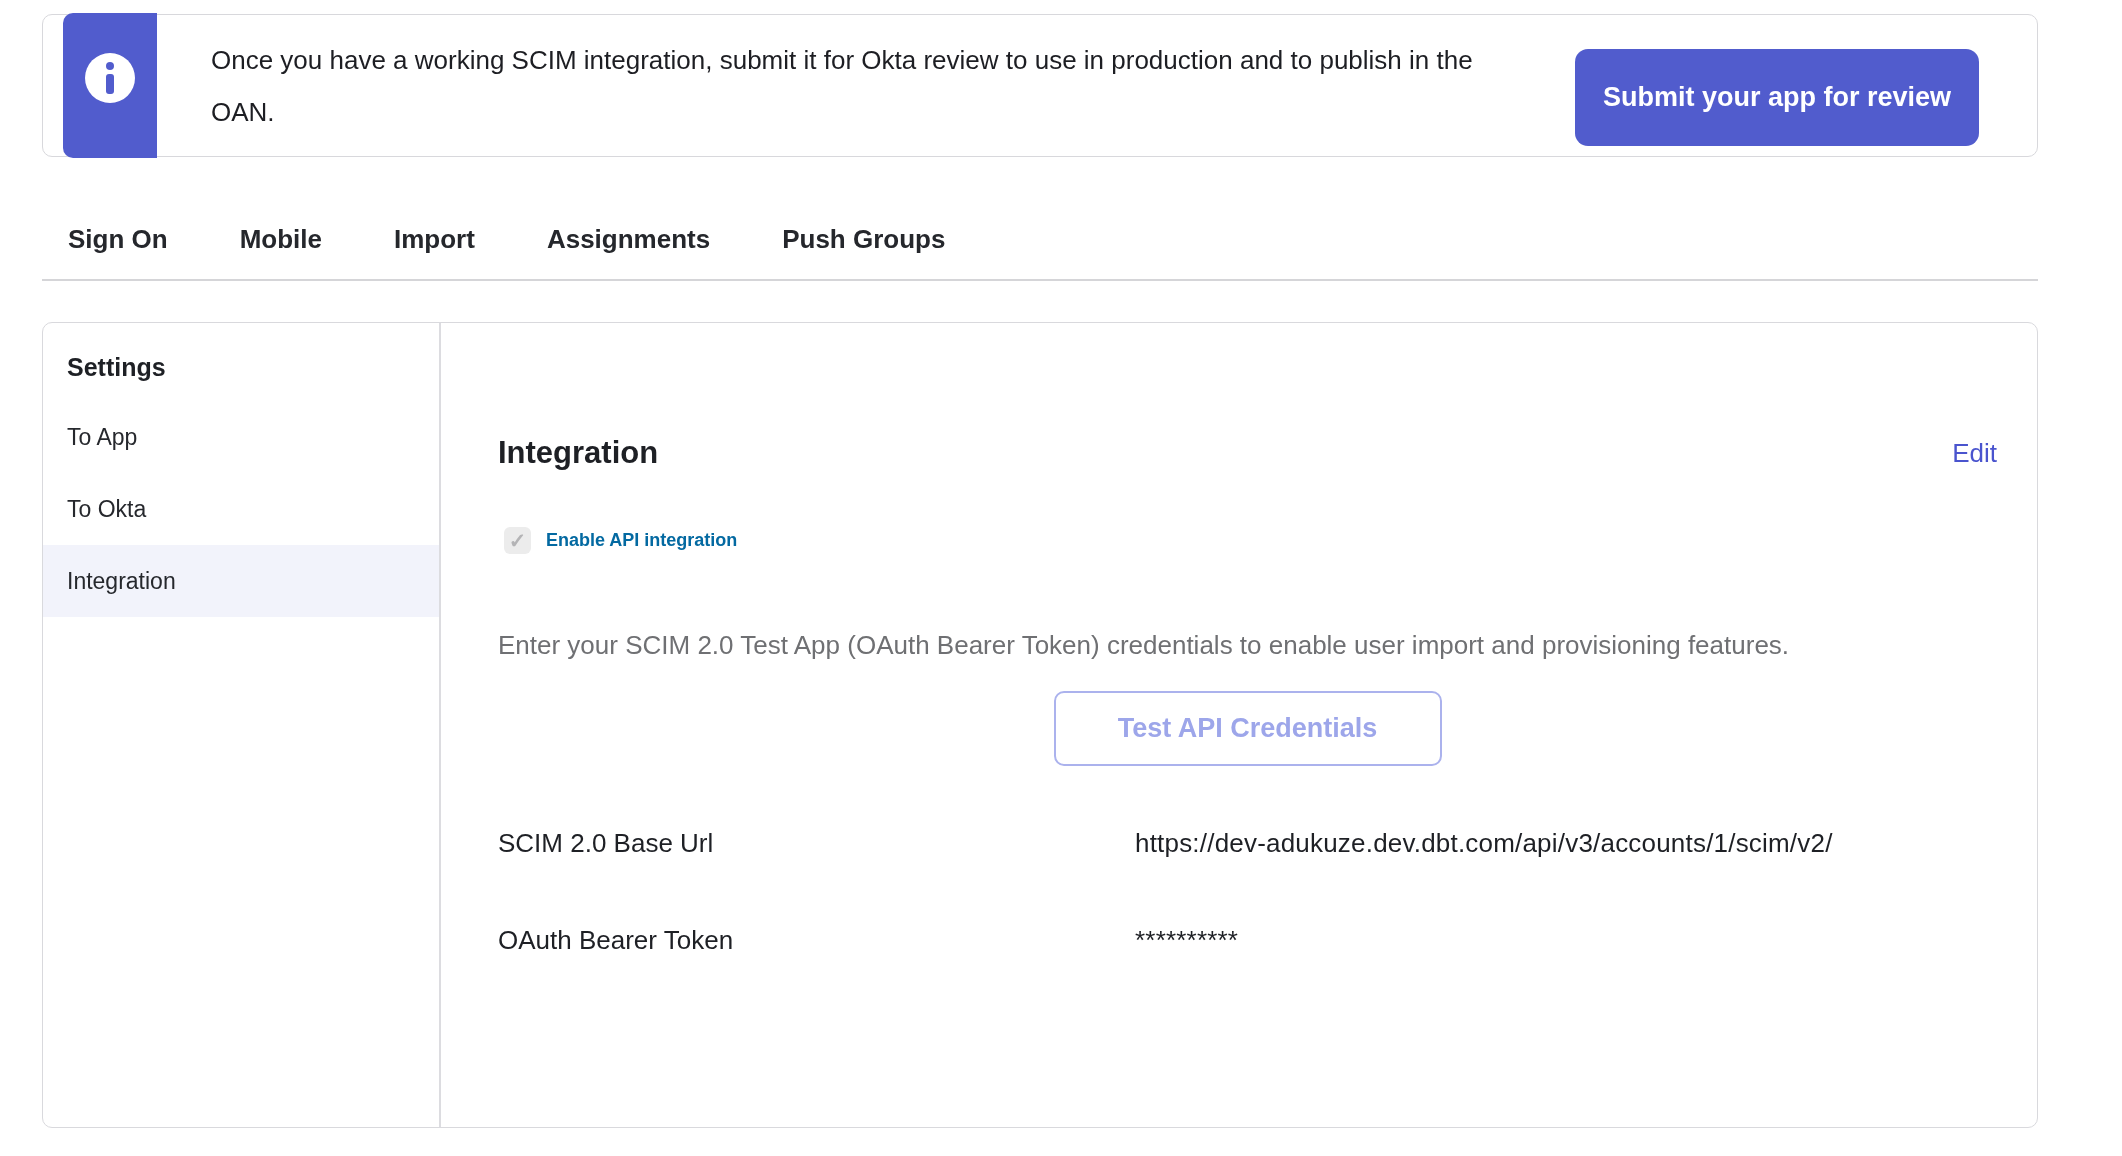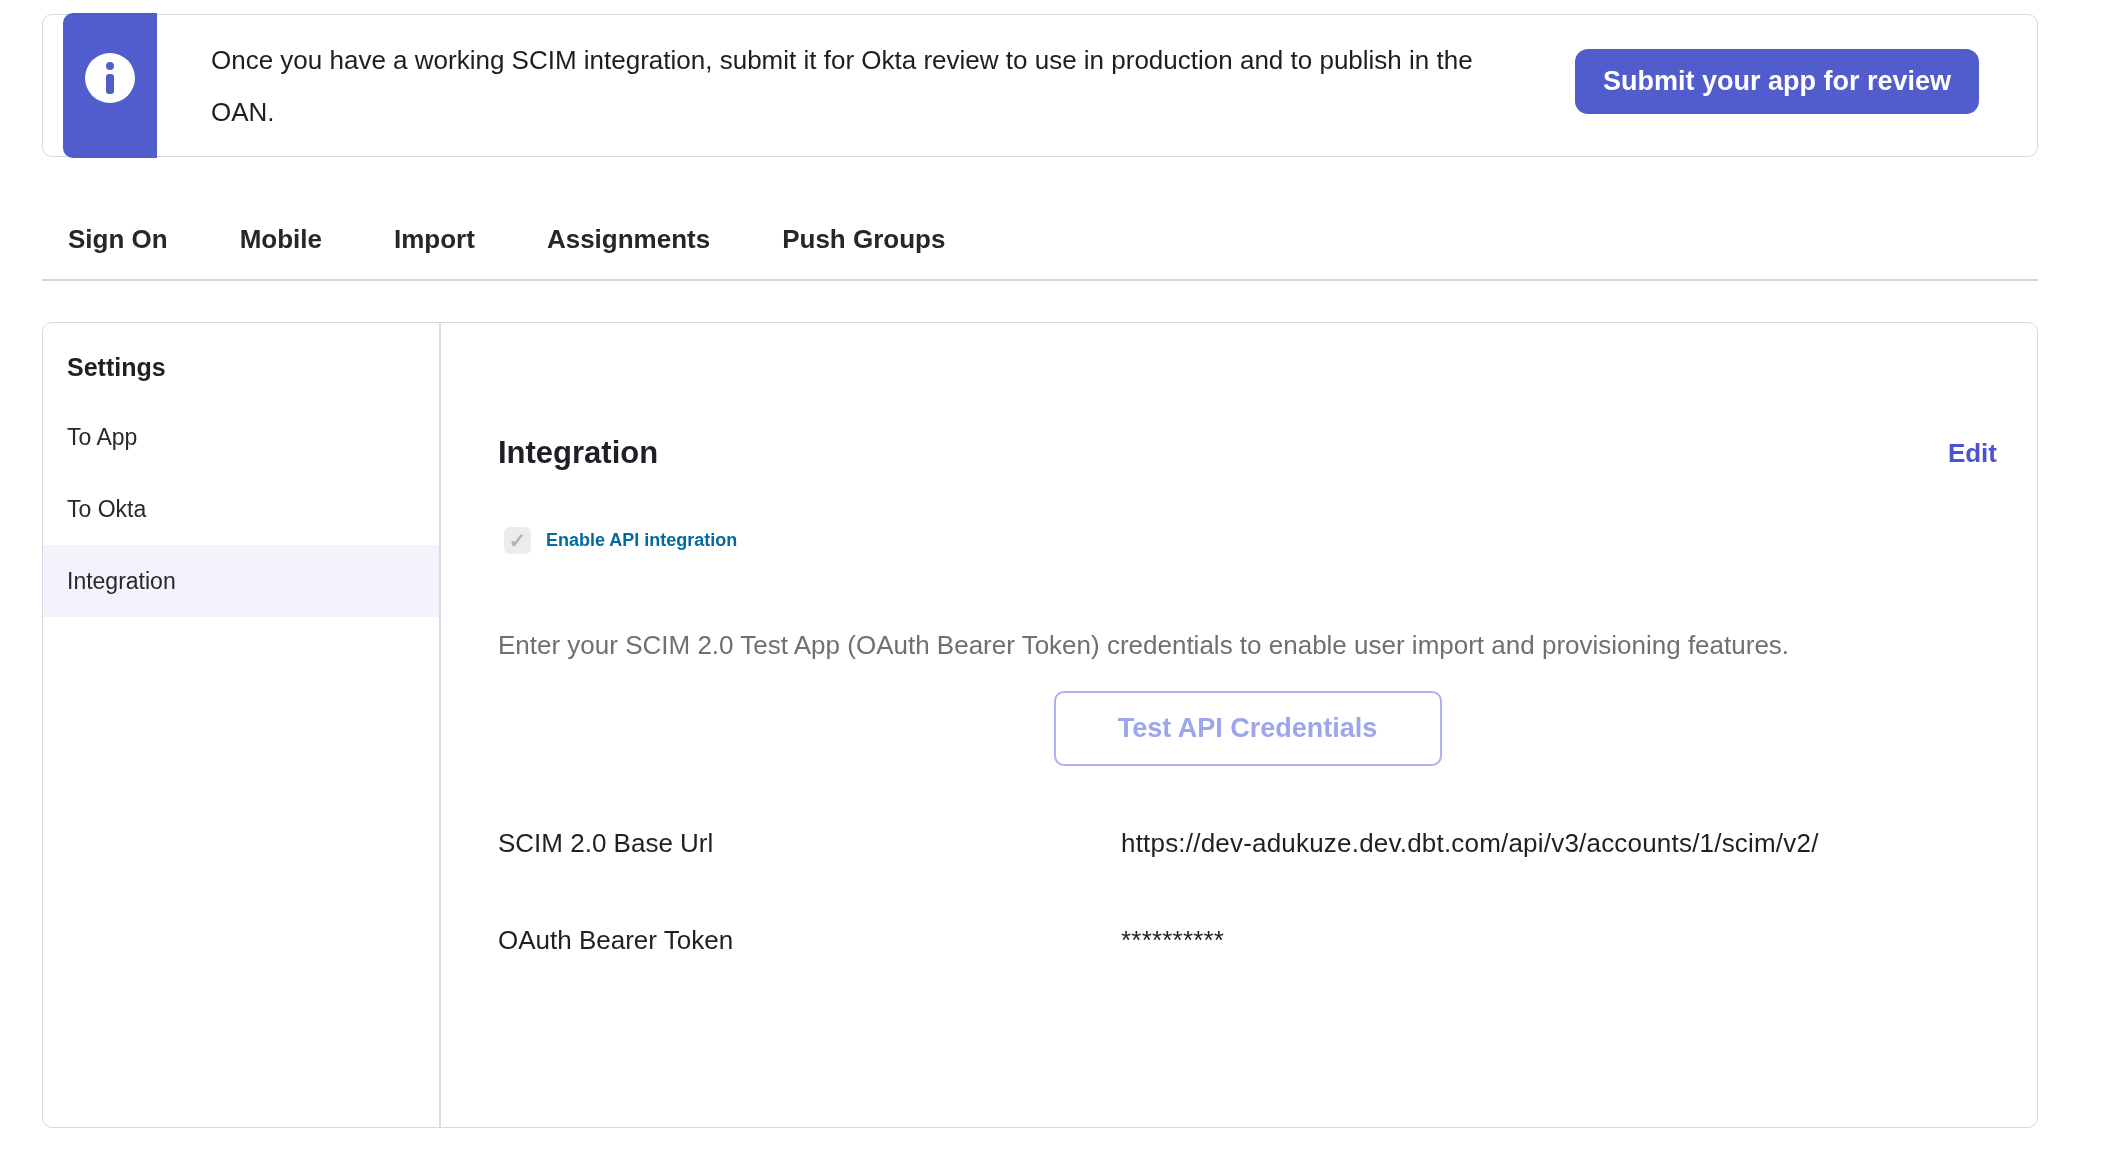"Submit your app for review" .banner-btn { height: 65px -> 97px }
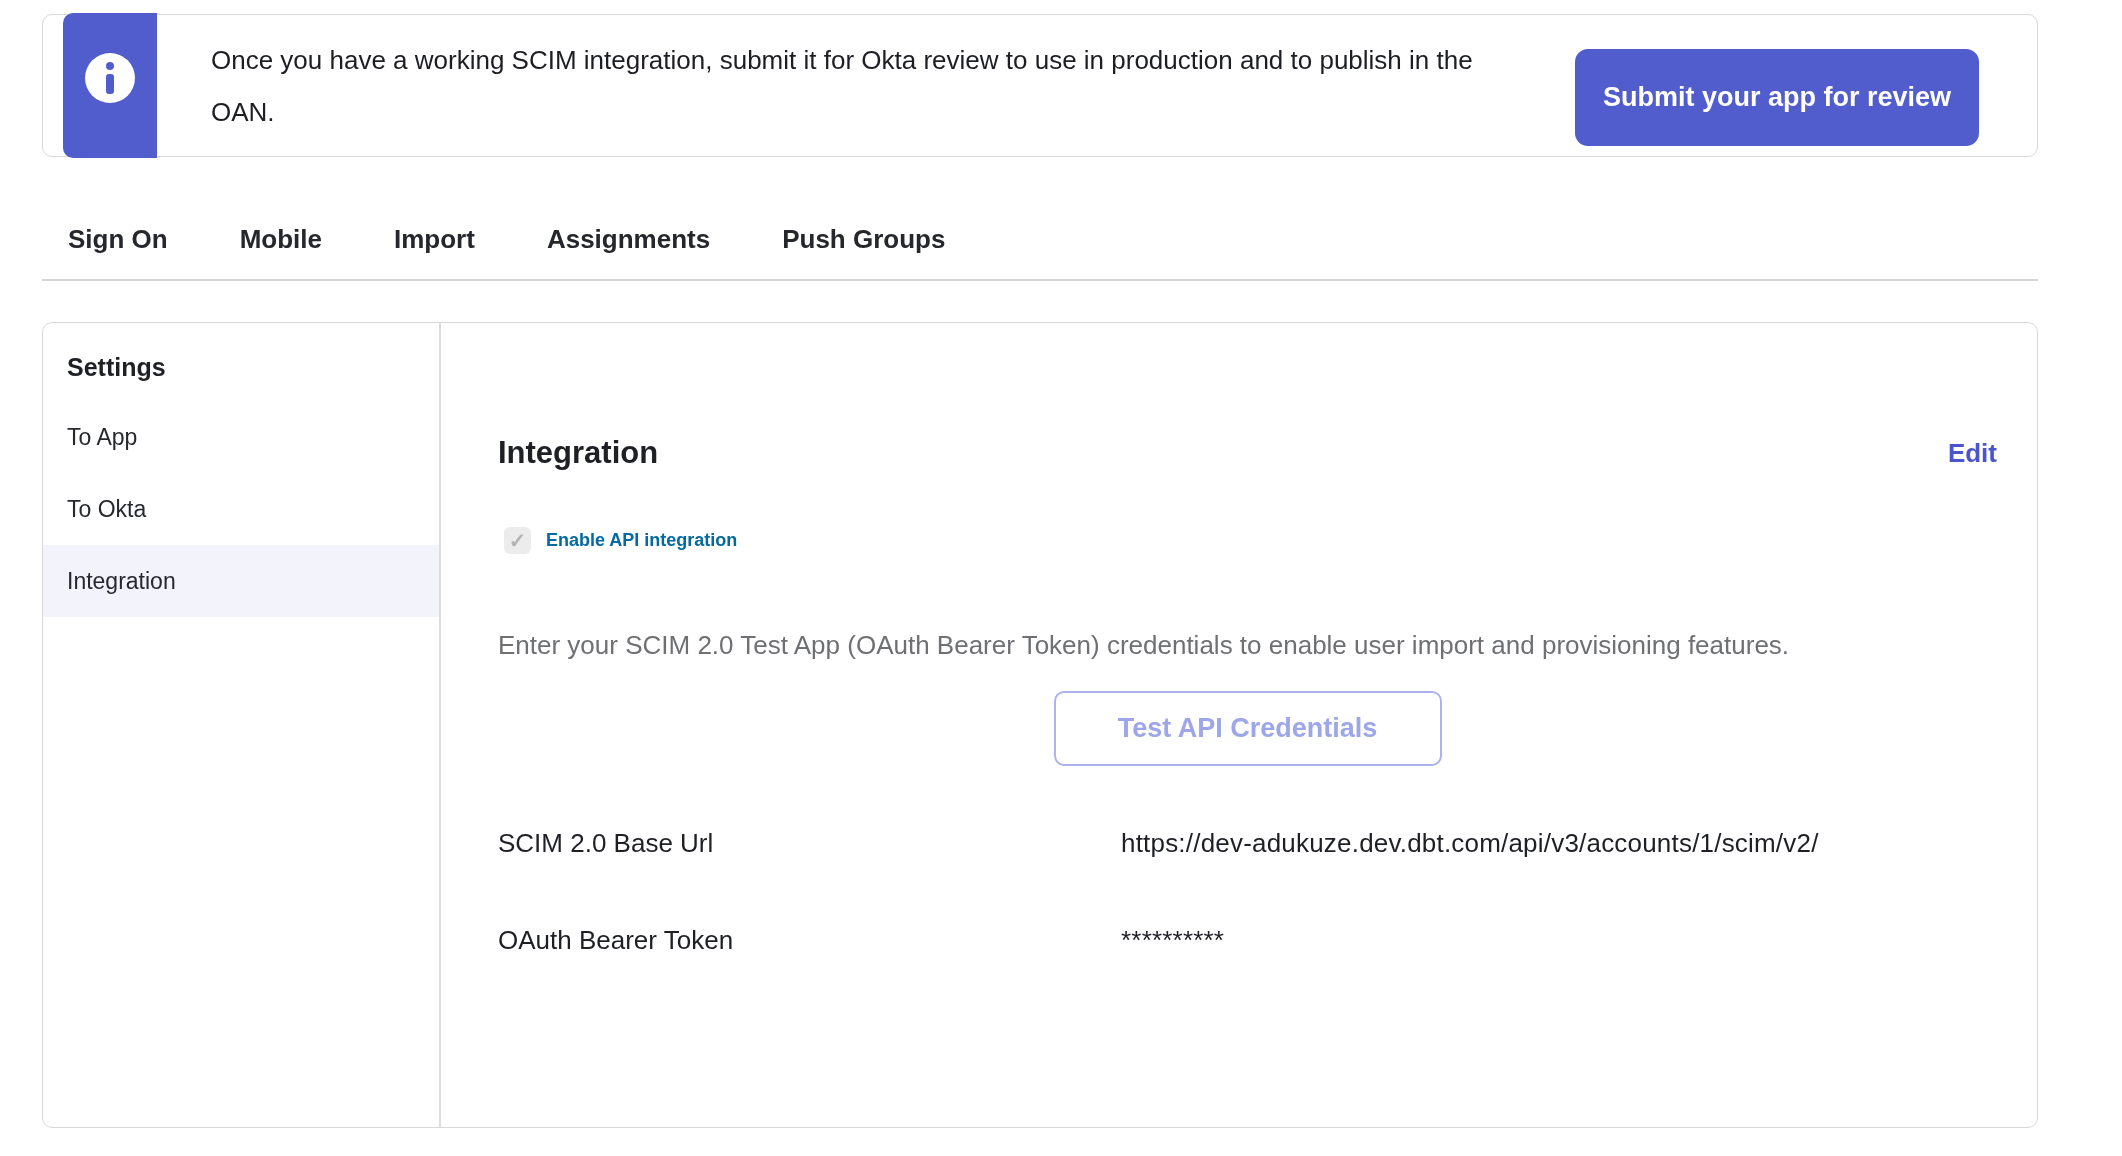"Edit" .edit-link { font-weight: bold -> normal }
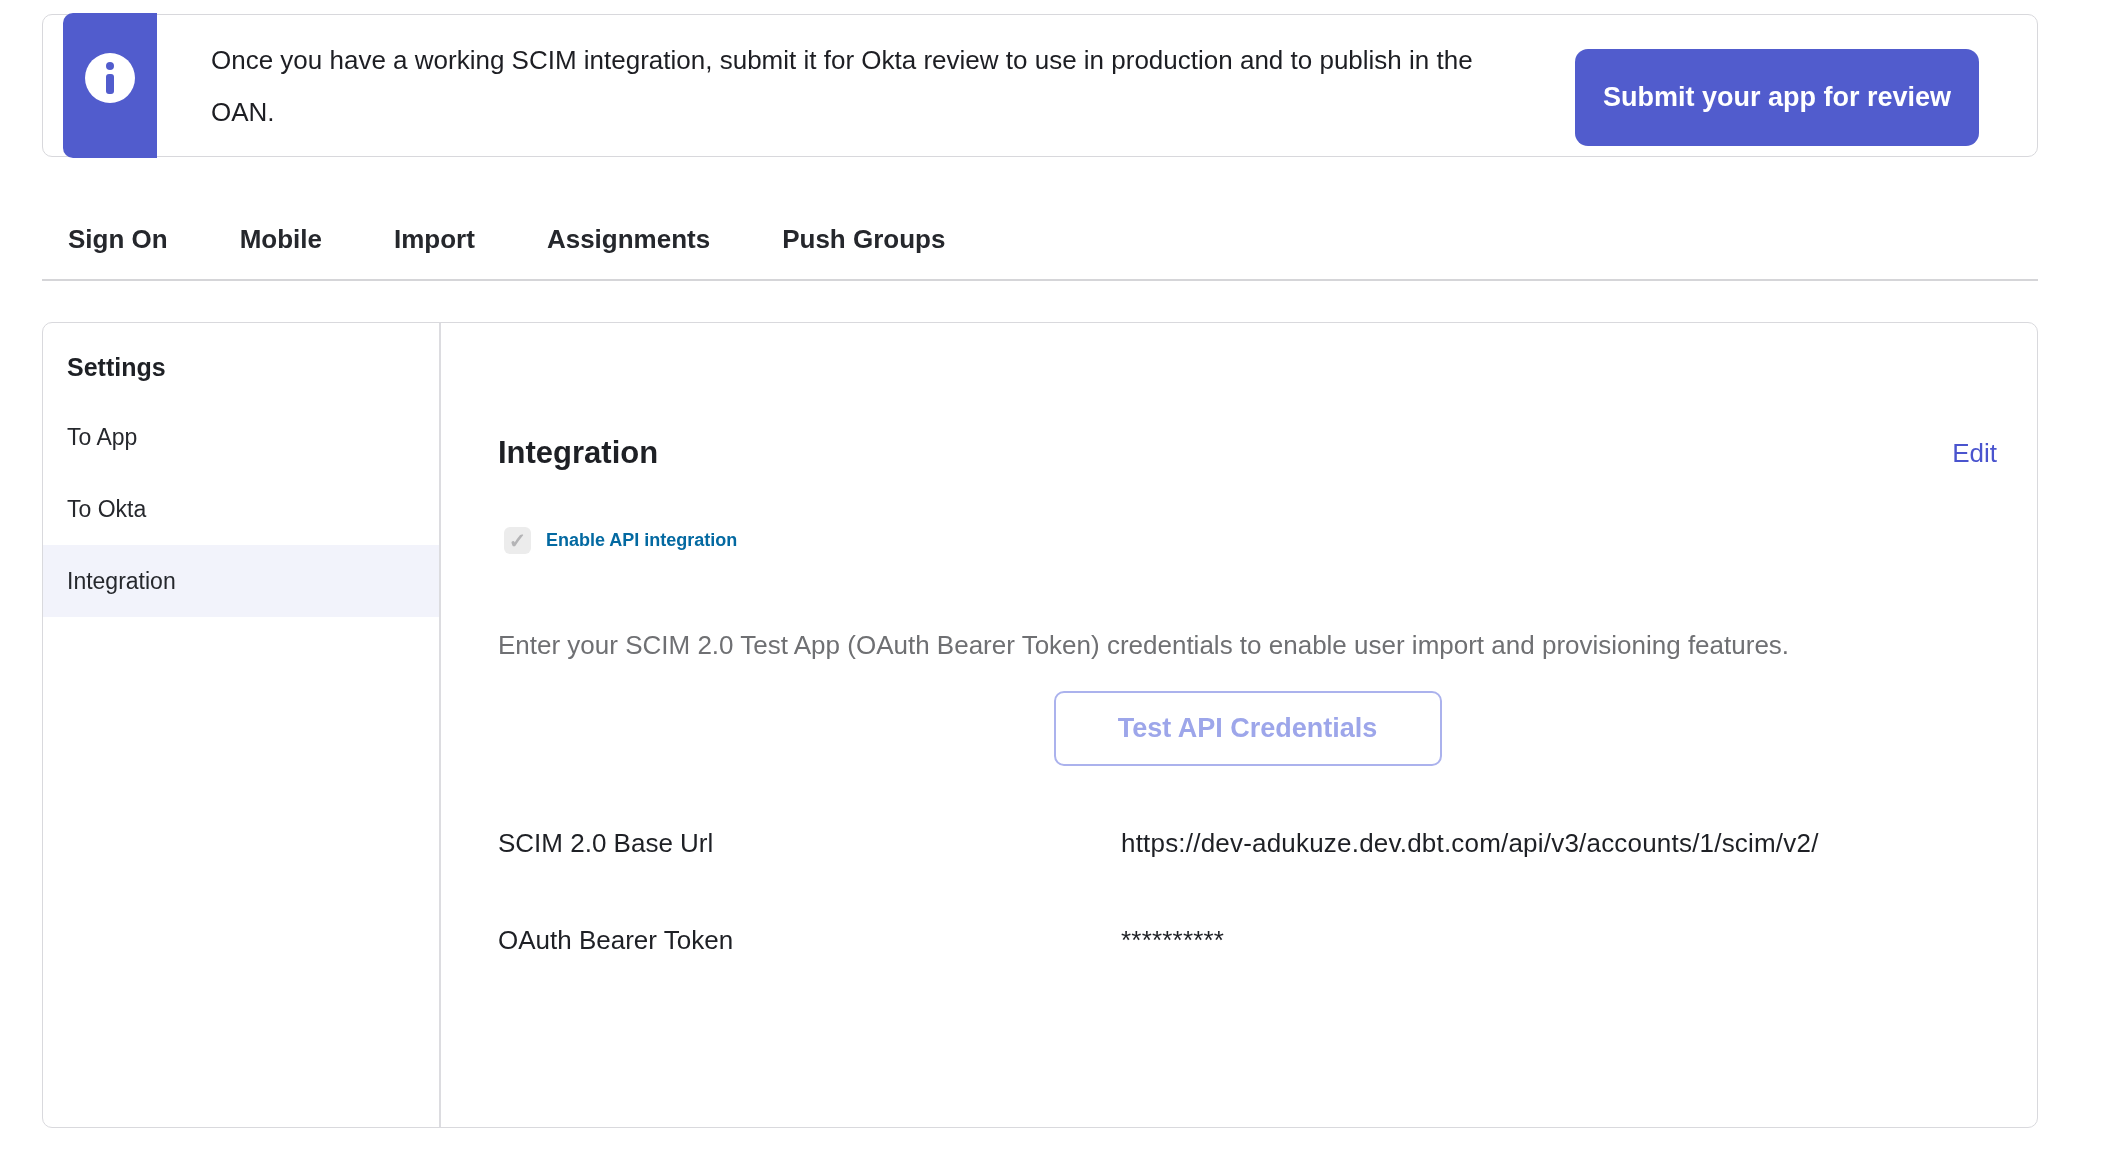"SCIM 2.0 Base Url" .field-row { gap: none -> 14px }
